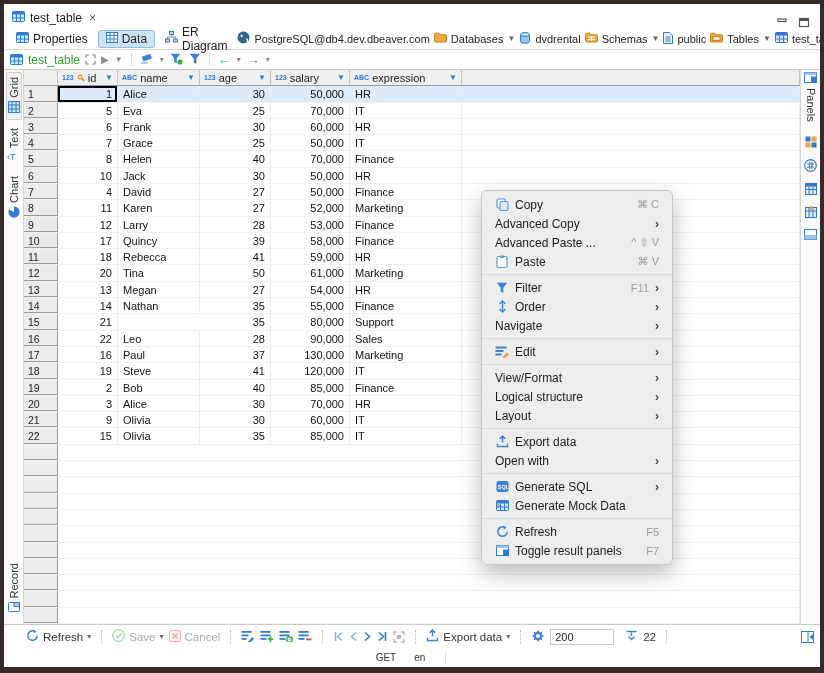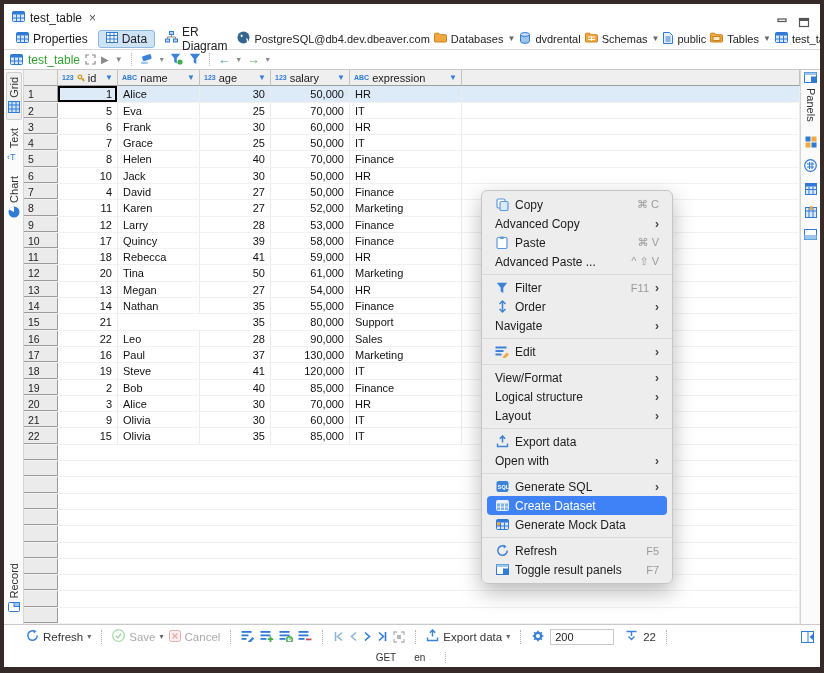"Paste" div.menu-item { order: before "Advanced Paste ..." -> after "Advanced Paste ..." }
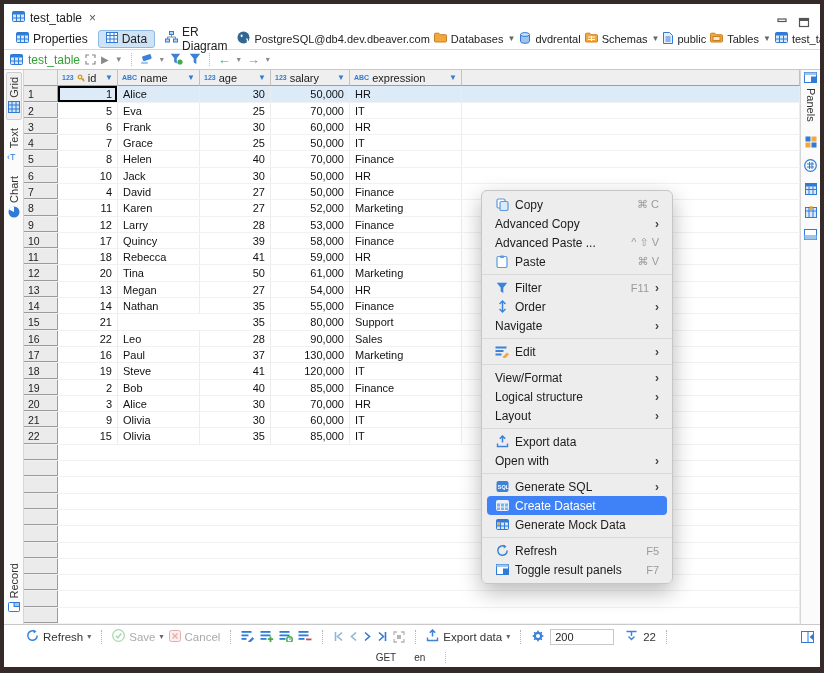"Create Dataset" div.menu-item { html: <div> <span> <svg> <rect></rect> <rect></rect> <line></line> <line></line> <line></line> </svg> </span> <span>Create Dataset</span> </div> -> none }
